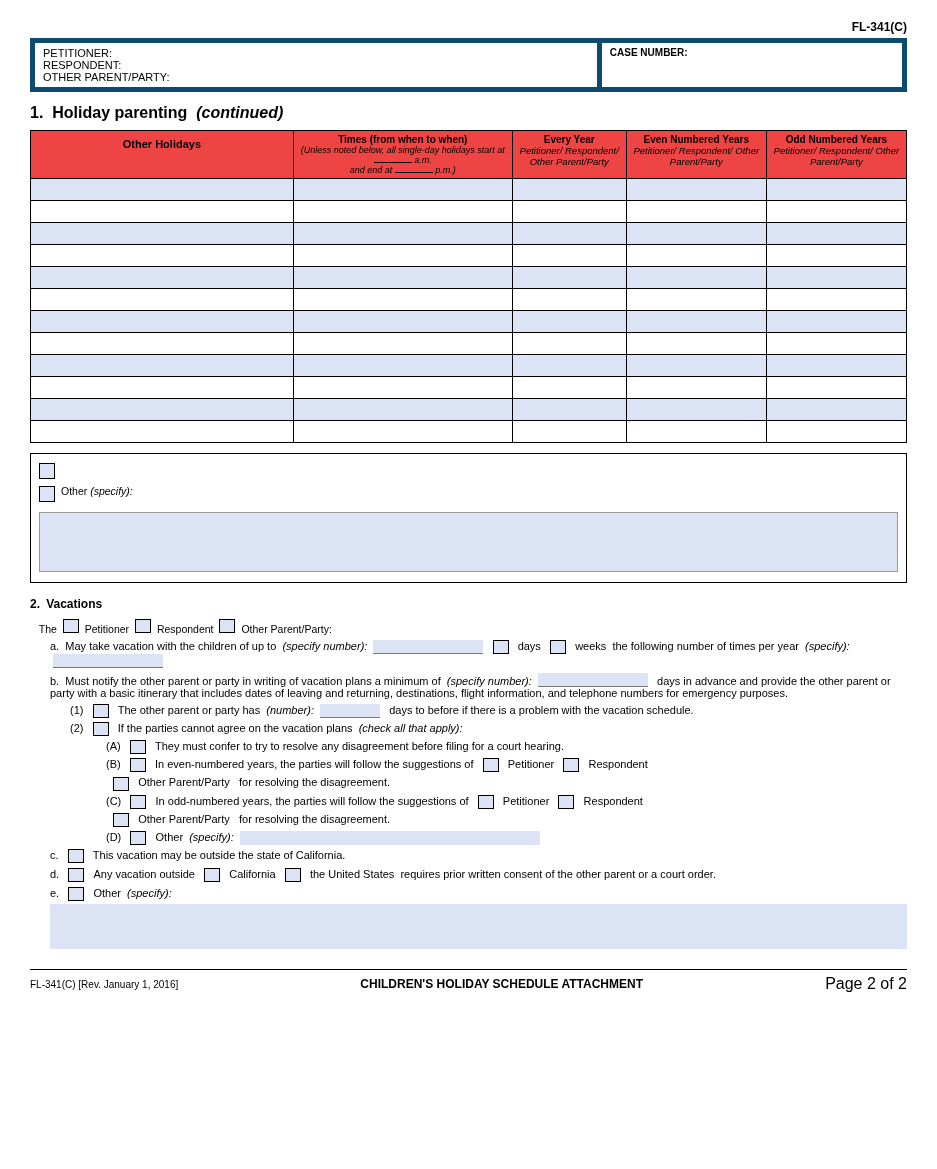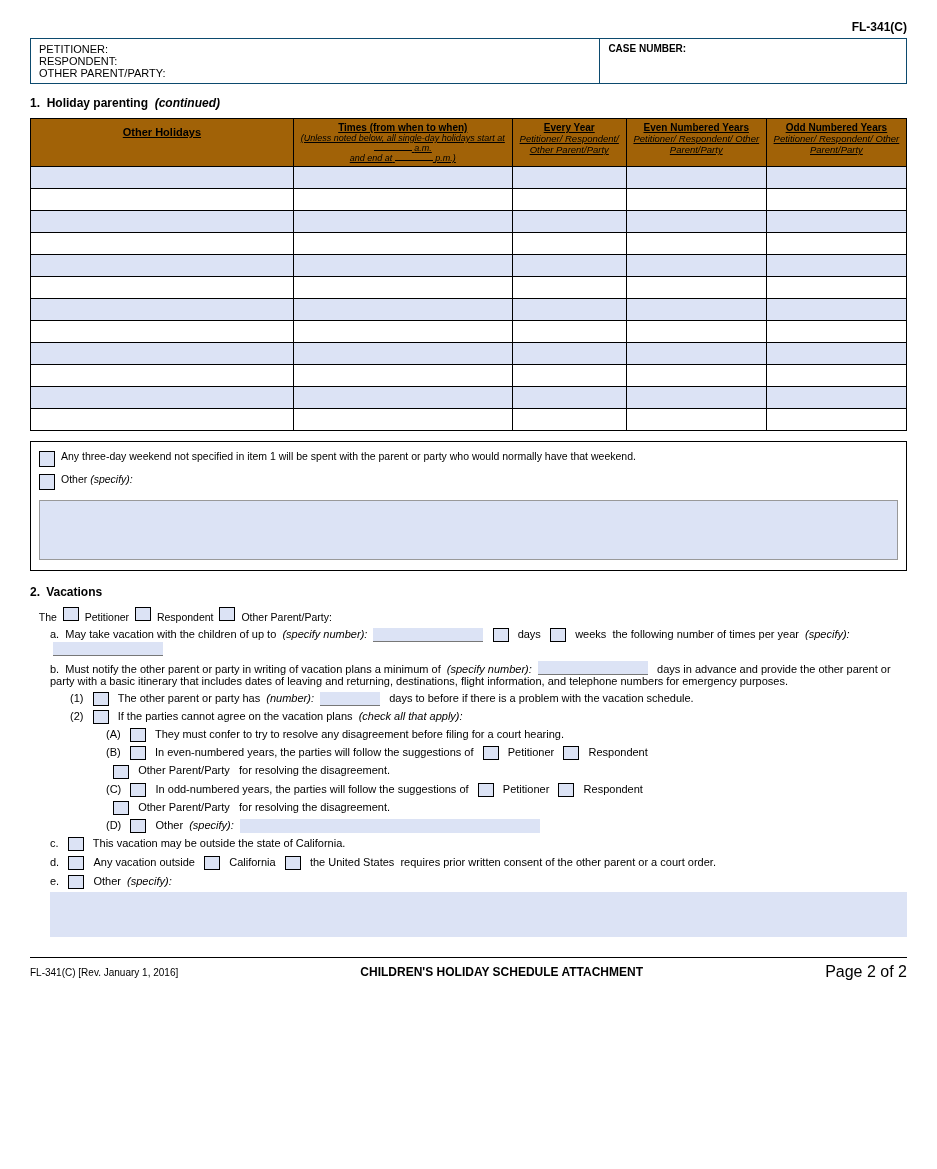"PETITIONER:" .header-table td { border: 1px solid #0c4a6e -> 5px solid #0c4a6e }
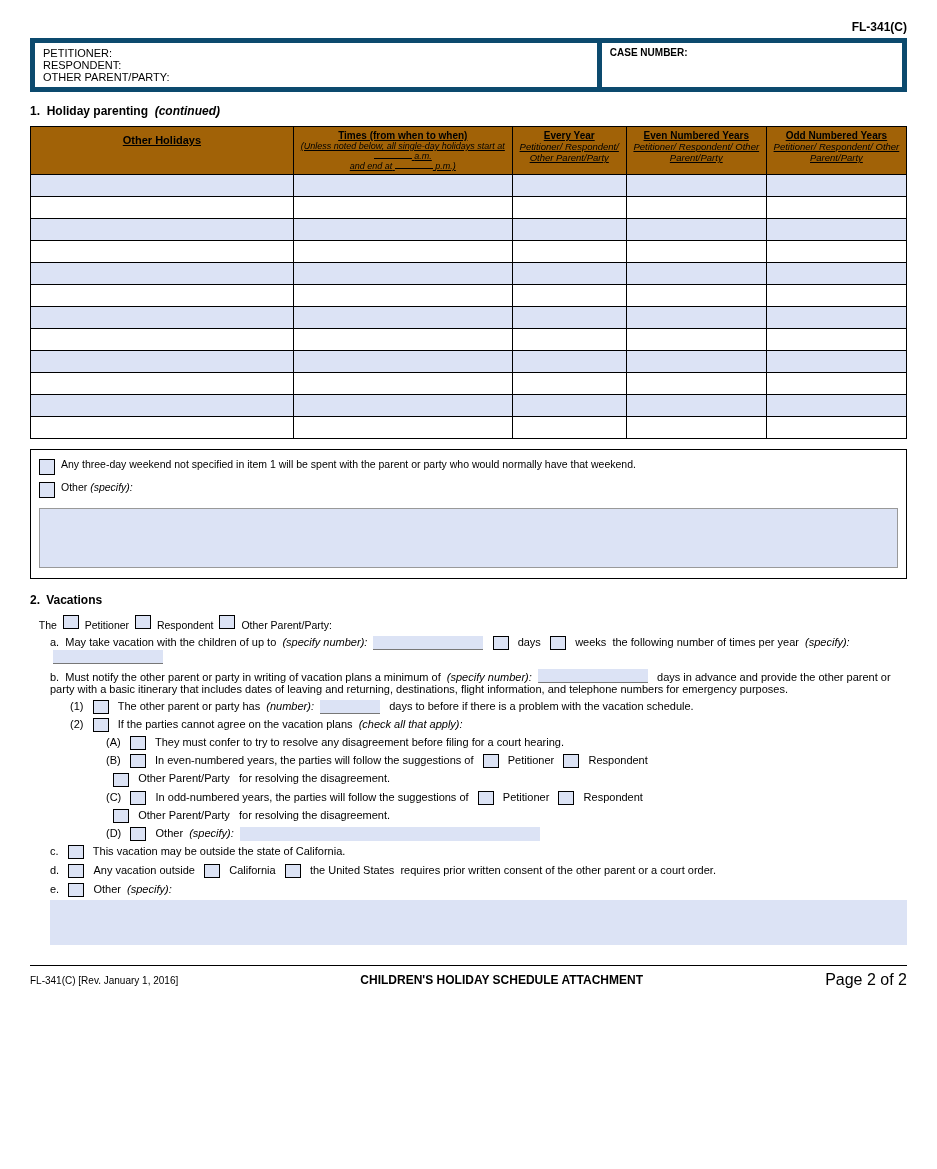"1. Holiday parenting (continued)" .section-title { font-size: 12px -> 16px }
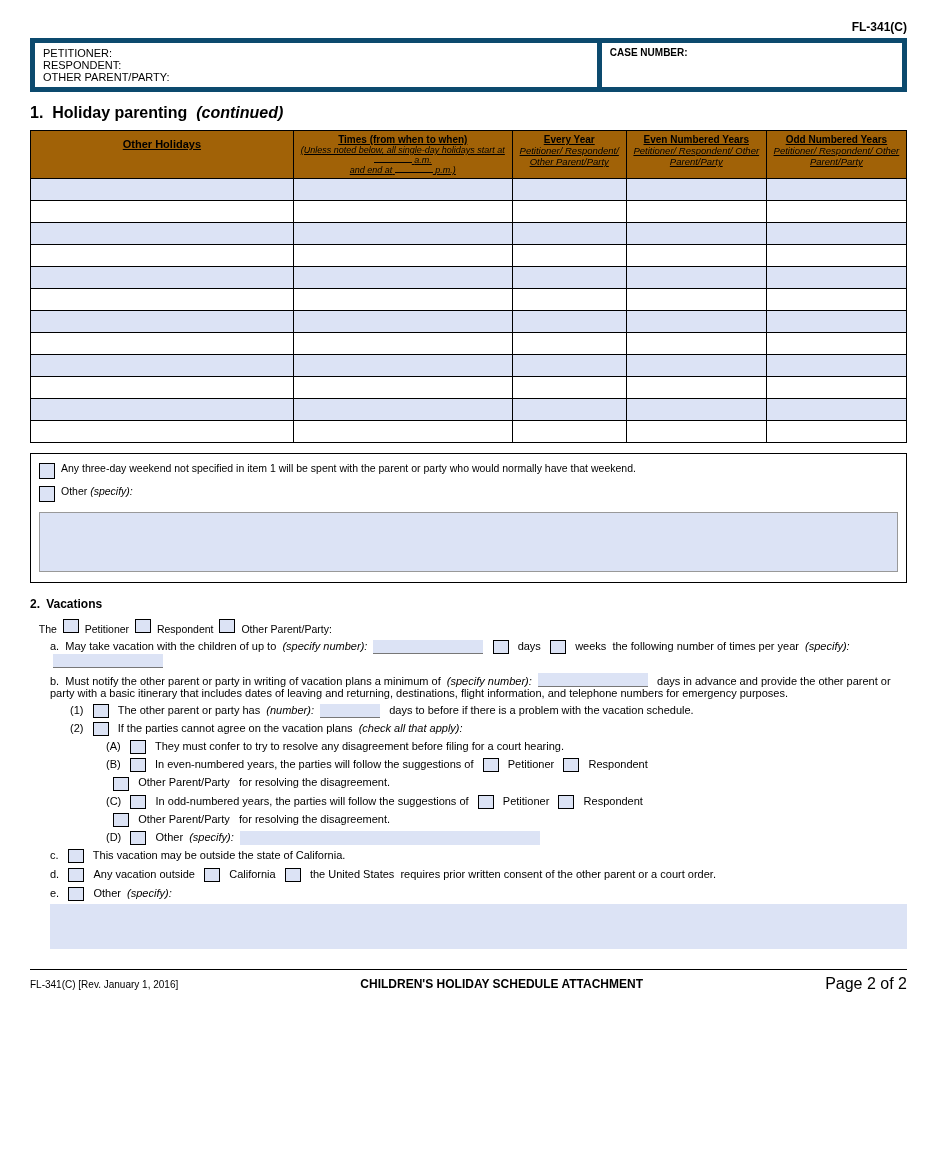"Other Holidays" .main-table th { background: #a16207 -> #ef4444; text-decoration: underline -> none }
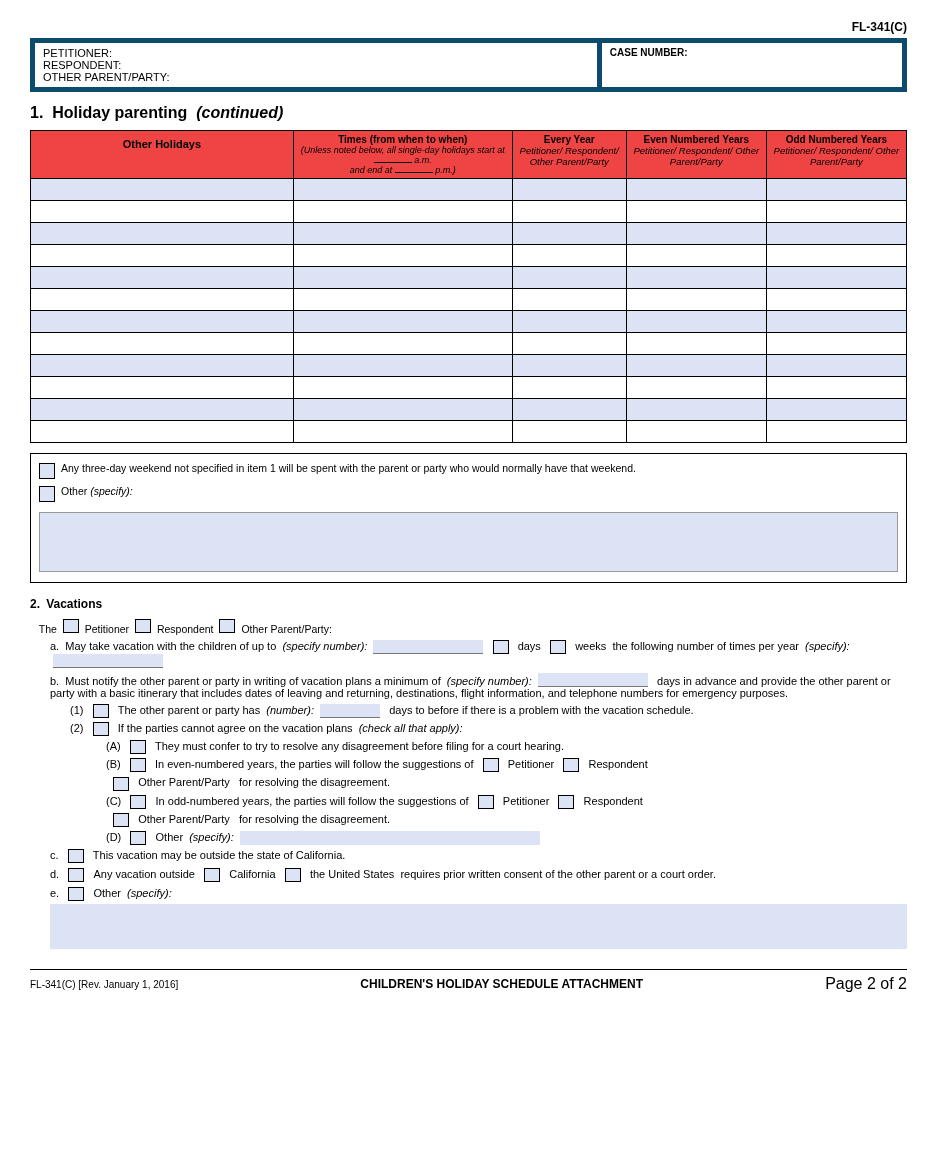"Any three-day weekend not specified" span { html: <span>Any three-day weekend not specified in item 1 will be spent with the parent or party who would normally have that weekend.</span> -> none }
